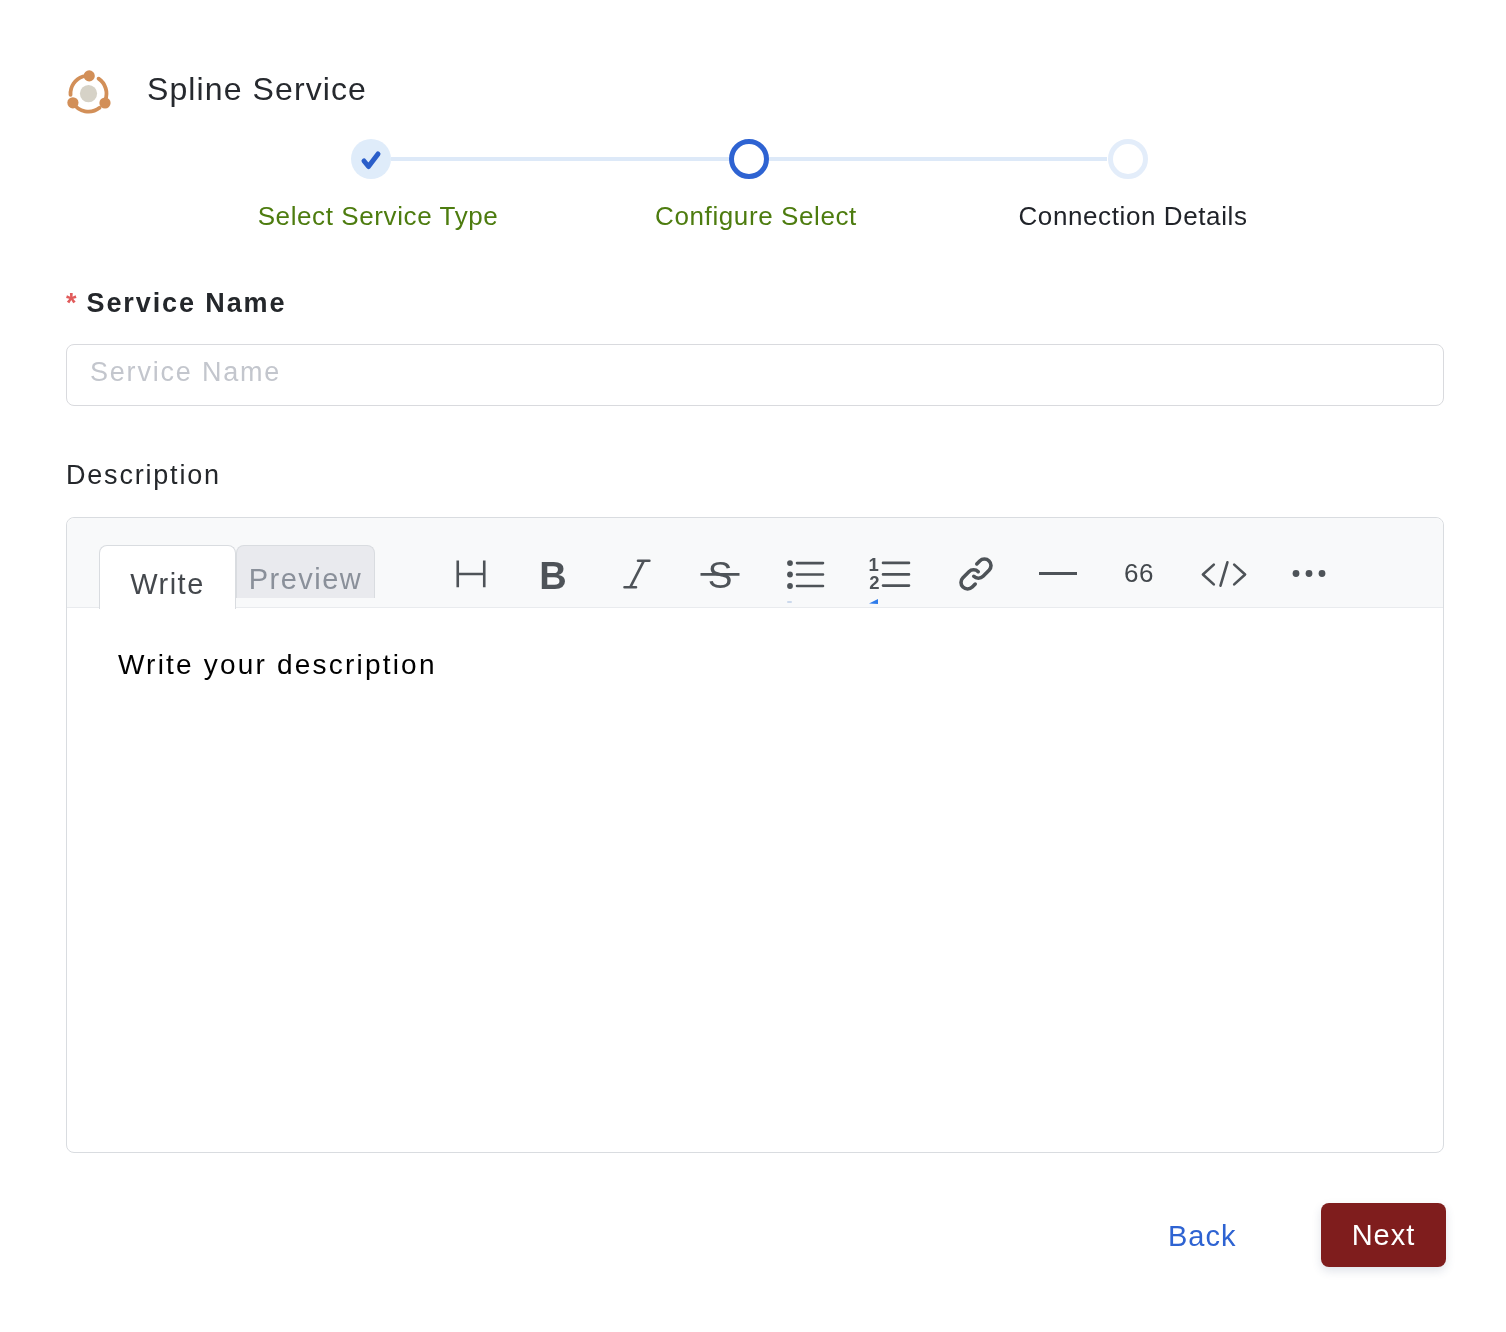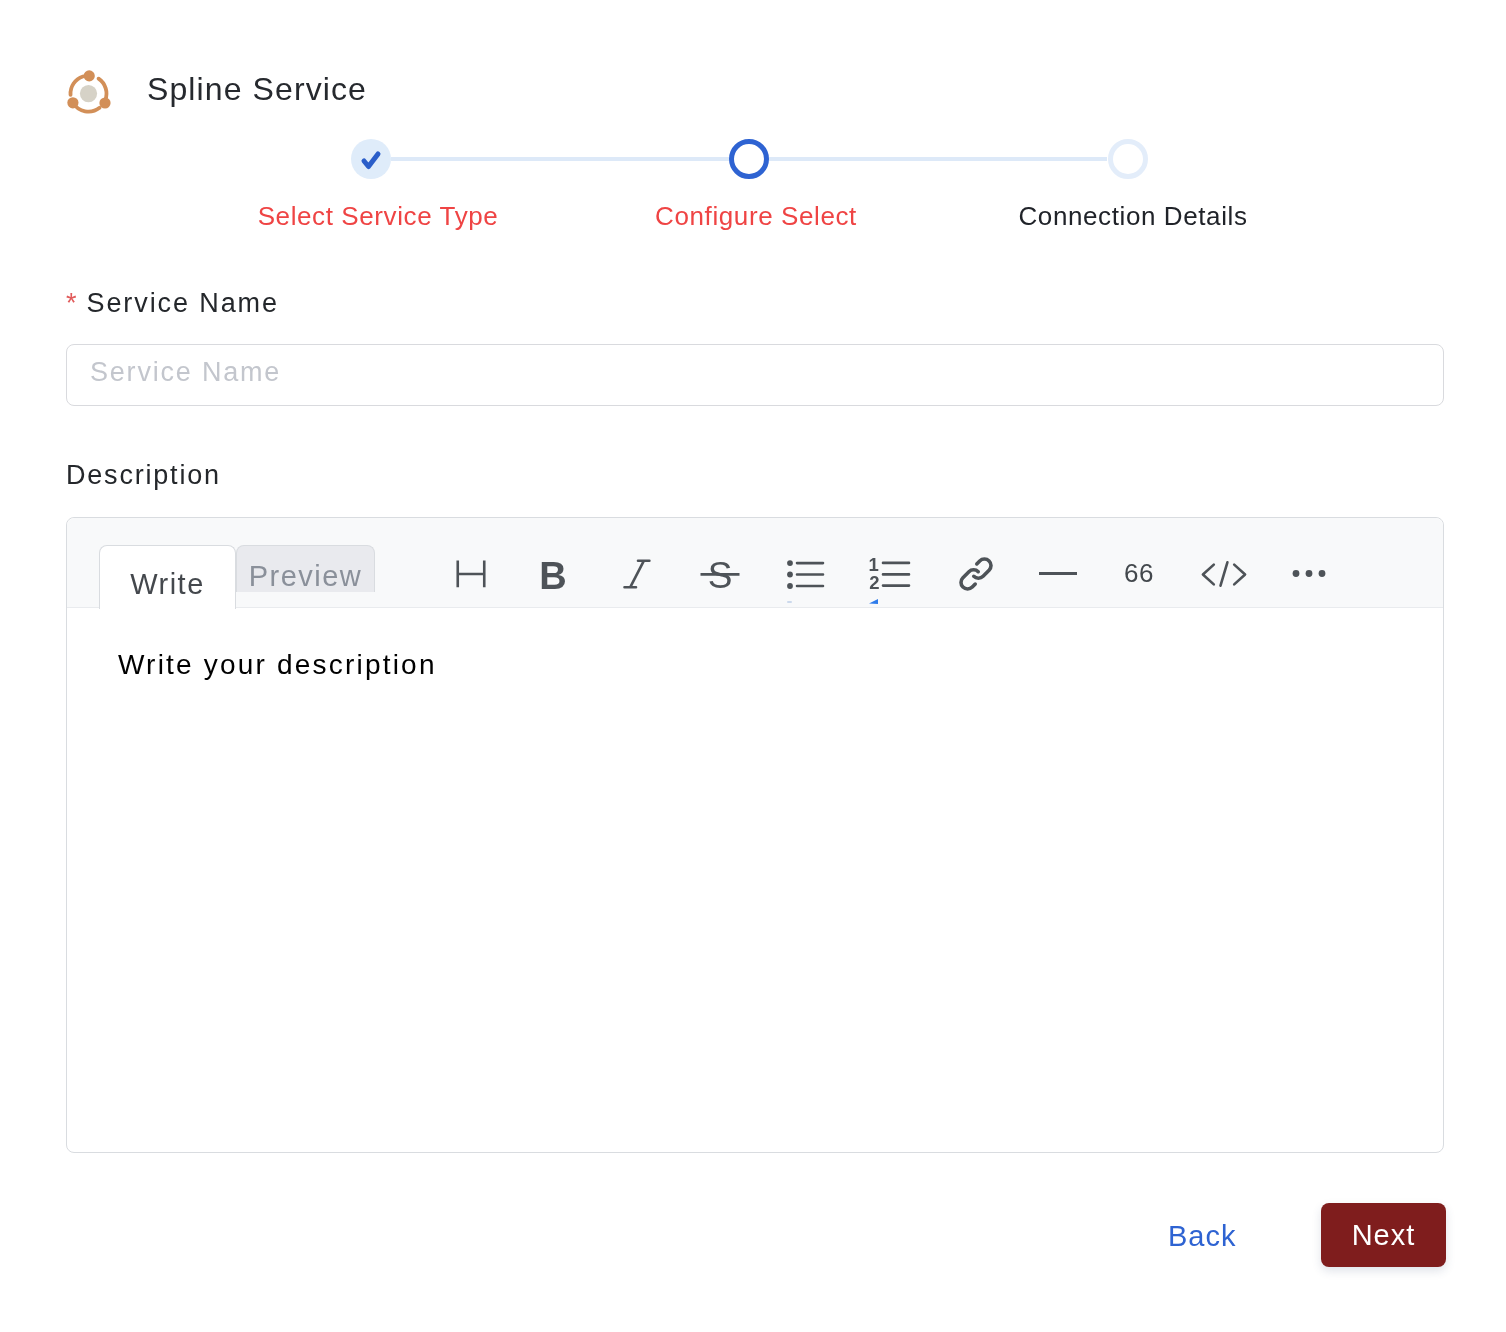"Select Service Type" .slab.blue { color: #ef4444 -> #4d7c0f }
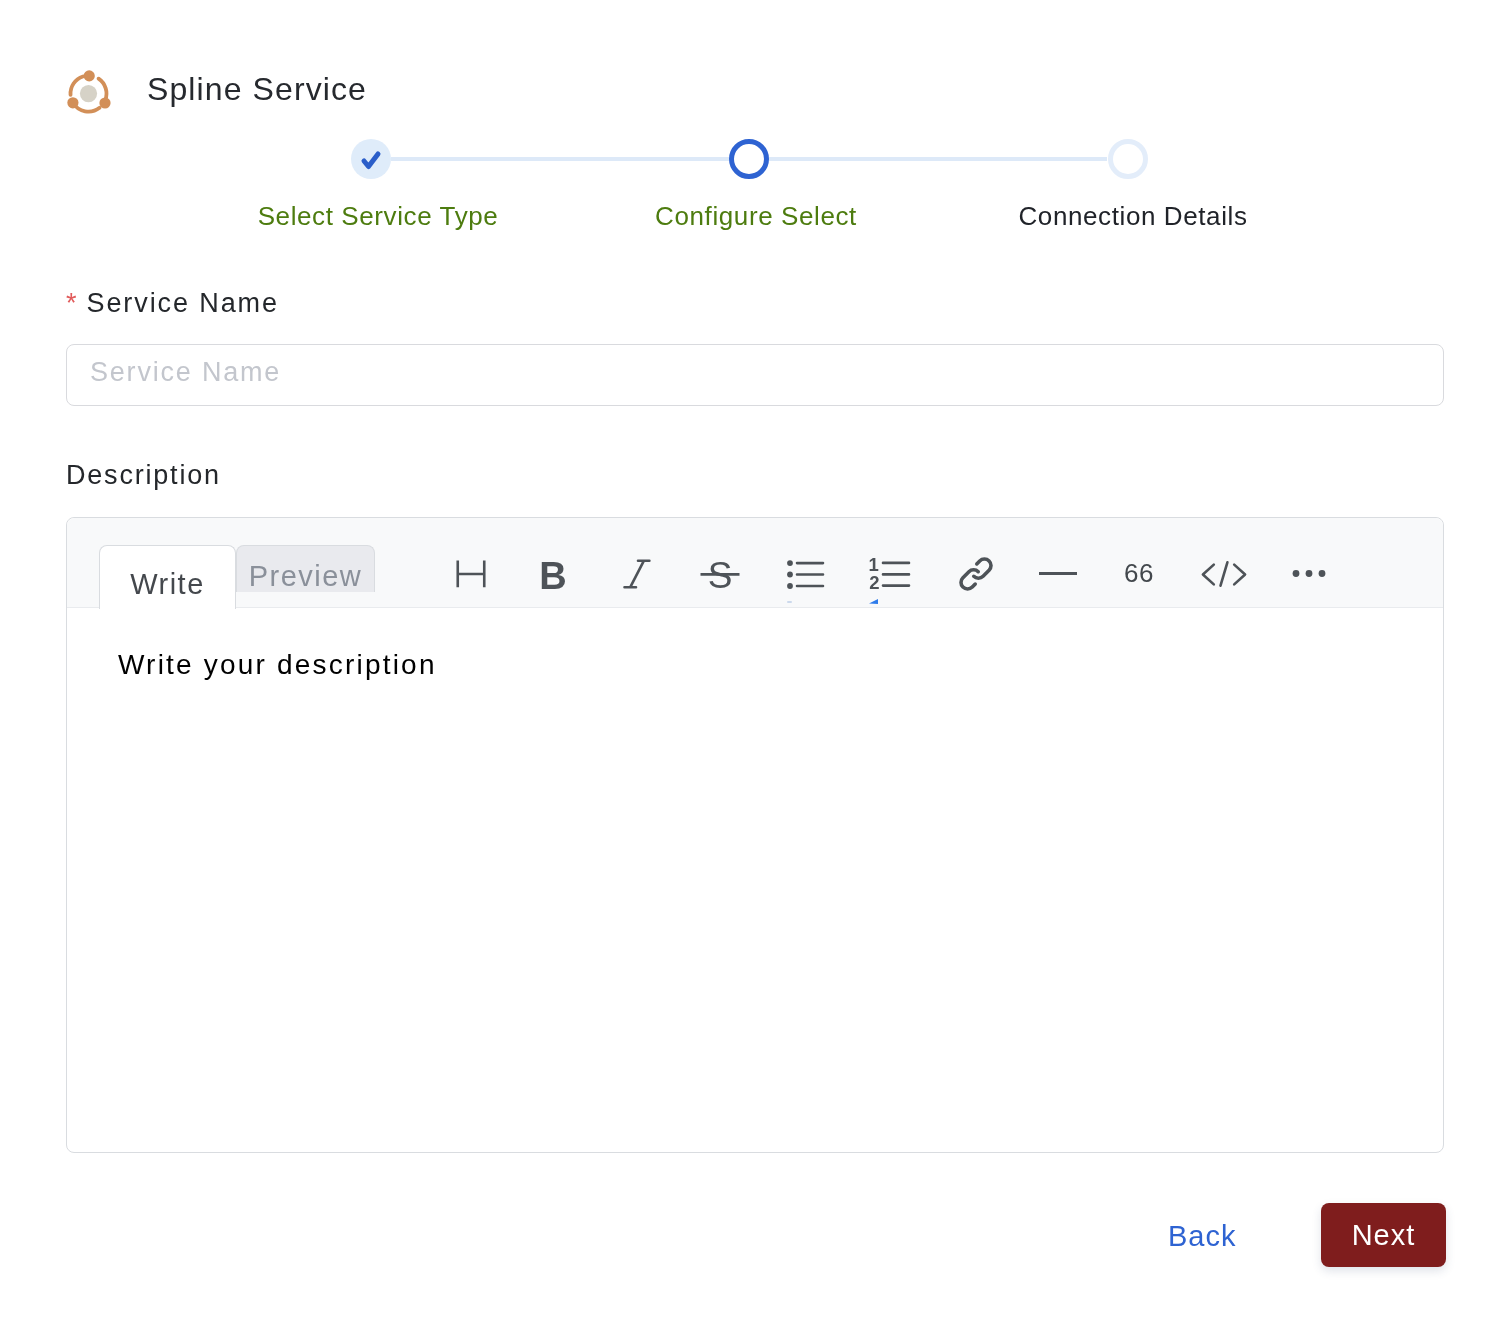"* Service Name" #flabel { font-weight: none -> bold }
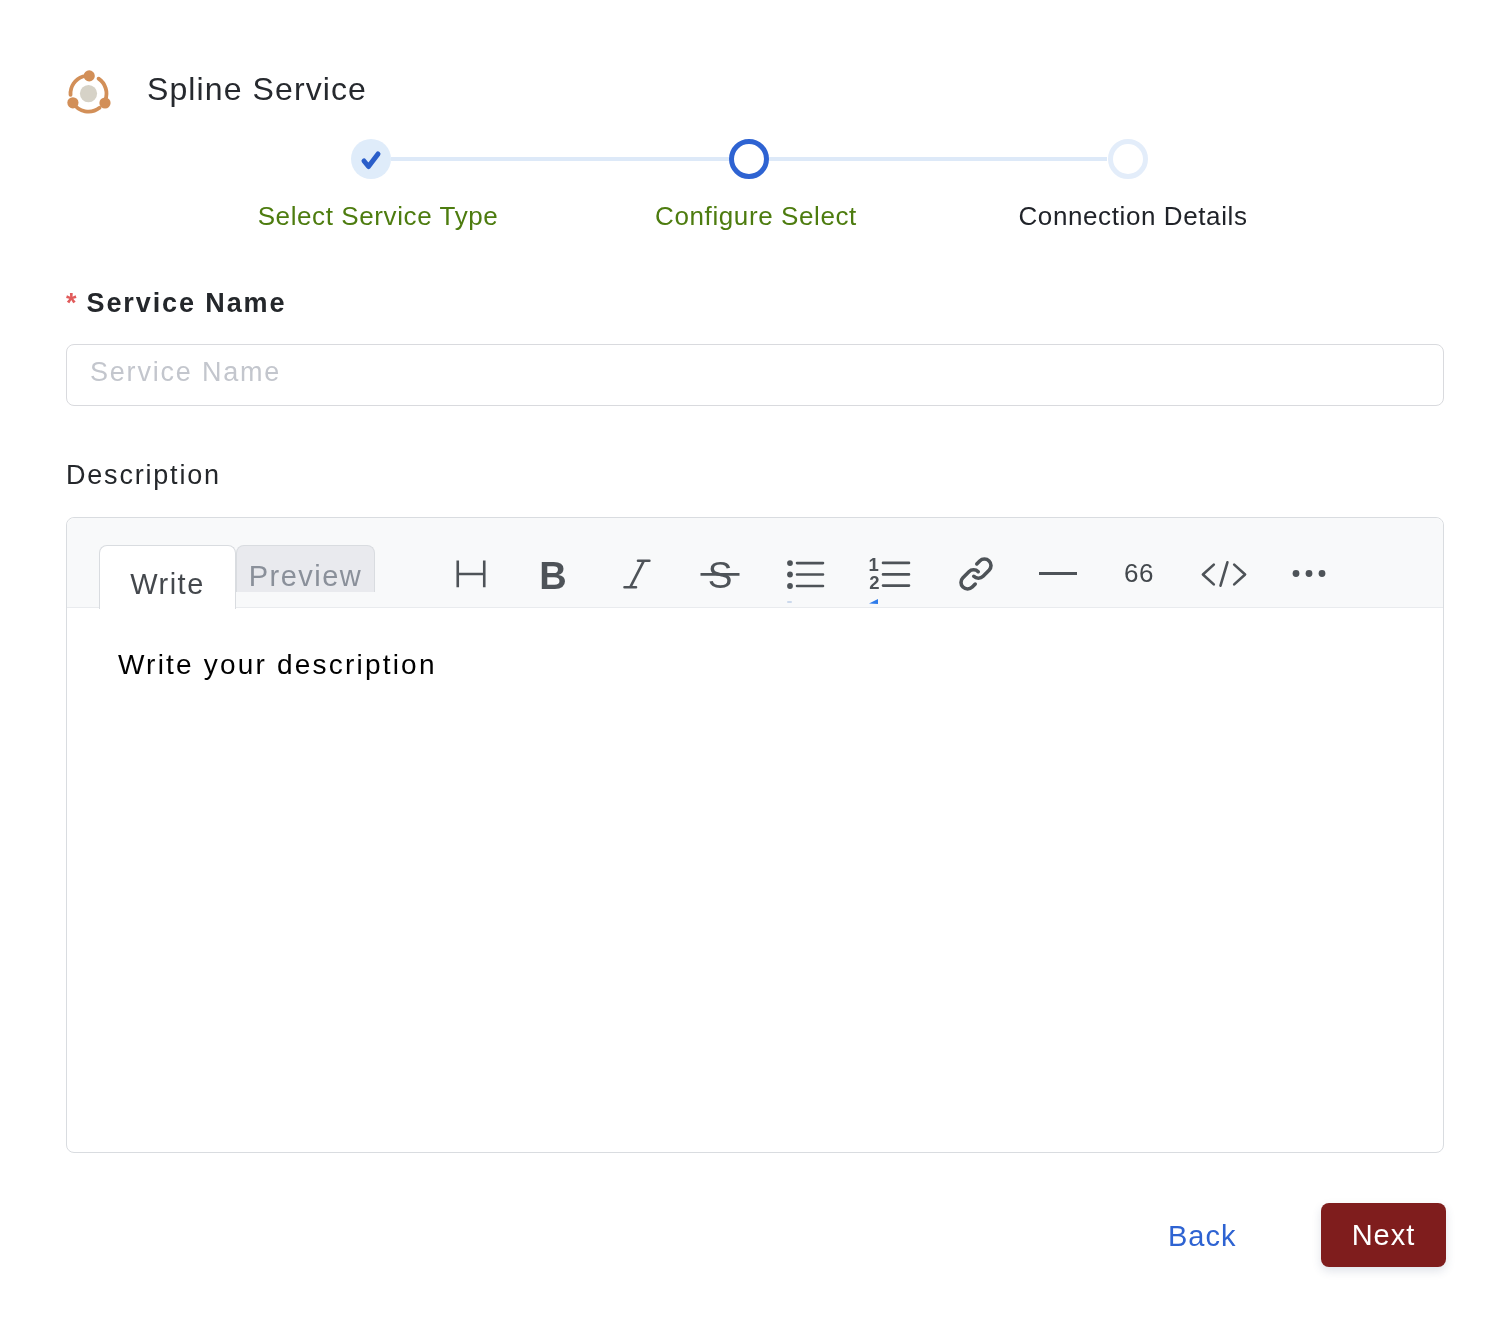"Preview" #tab-prev { height: 47px -> 53px }
